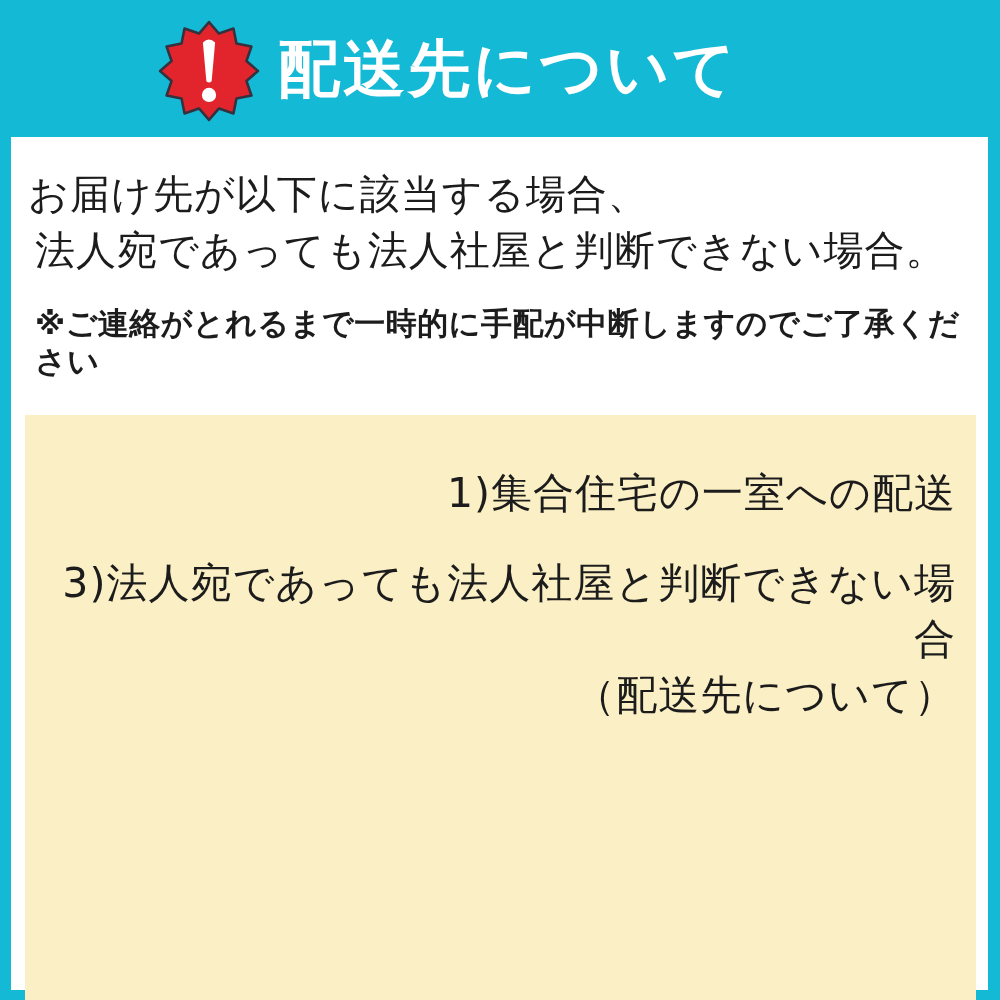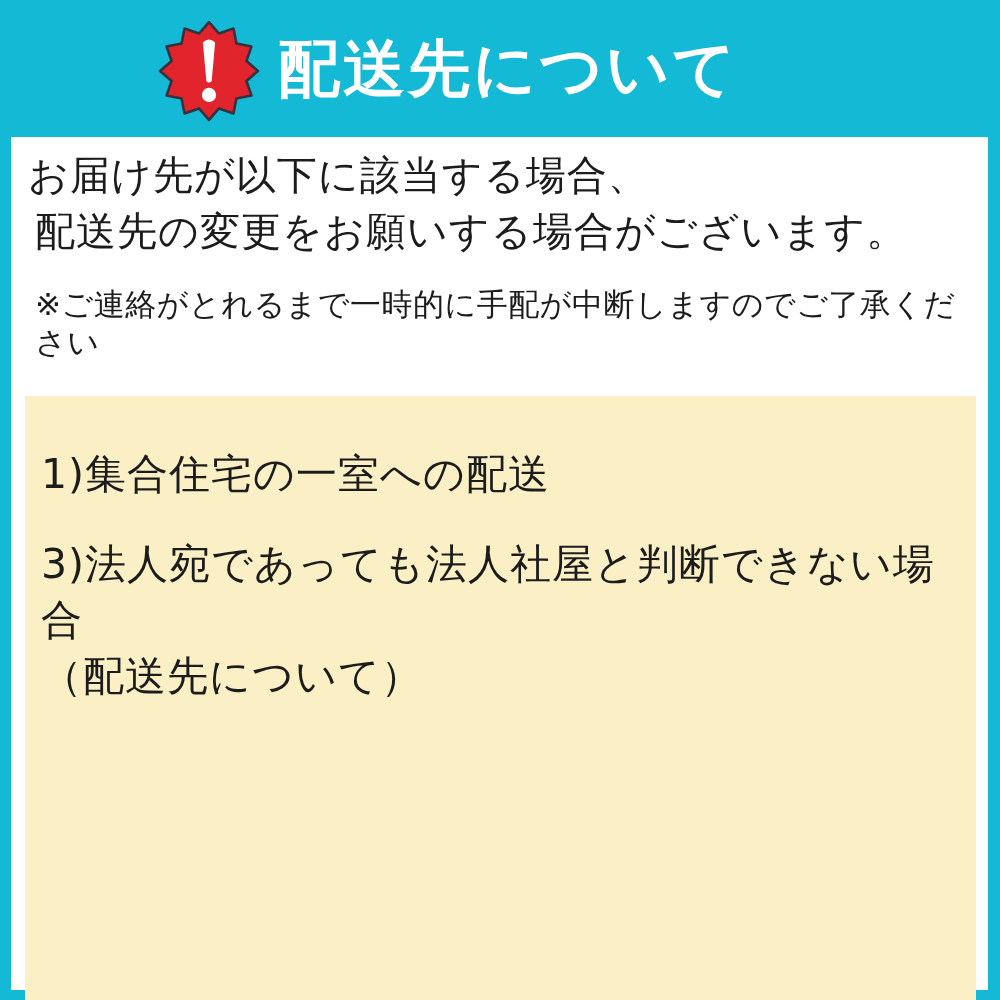"お届け先が以下に該当する場合、" .intro-line.first { padding-top: 10px -> 29px }
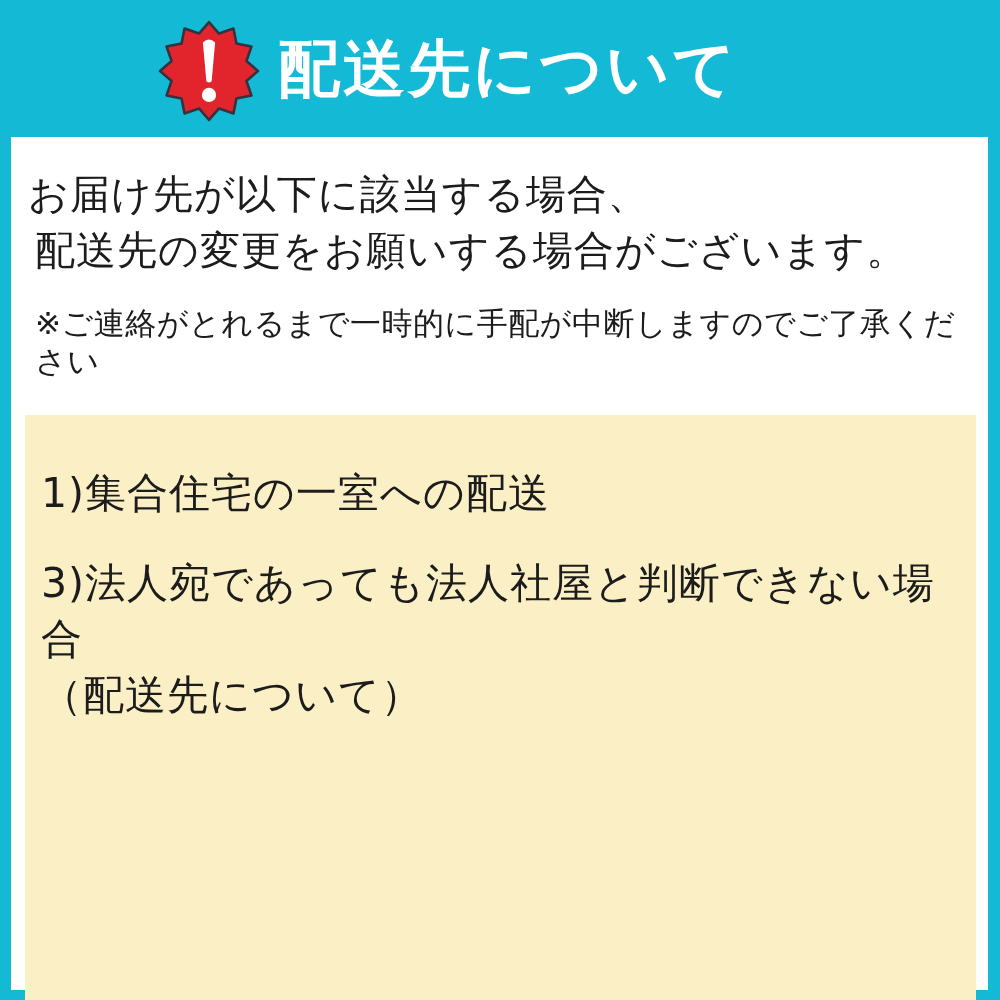"配送先の変更をお願いする場合がございます。" p.intro-line { text: 配送先の変更をお願いする場合がございます -> 法人宛であっても法人社屋と判断できない場合 }
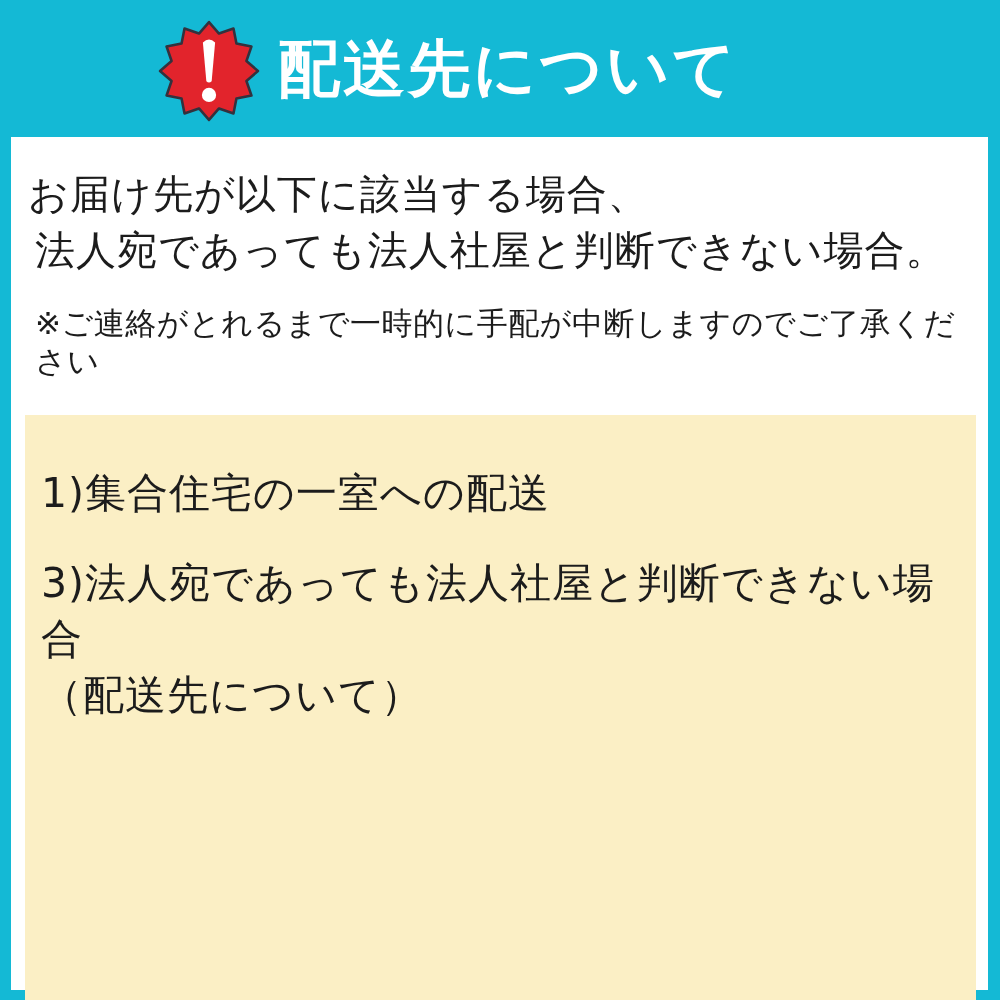"※ご連絡がとれるまで一時的に手配が中断しますのでご了承ください" .note { font-weight: 400 -> 700 }
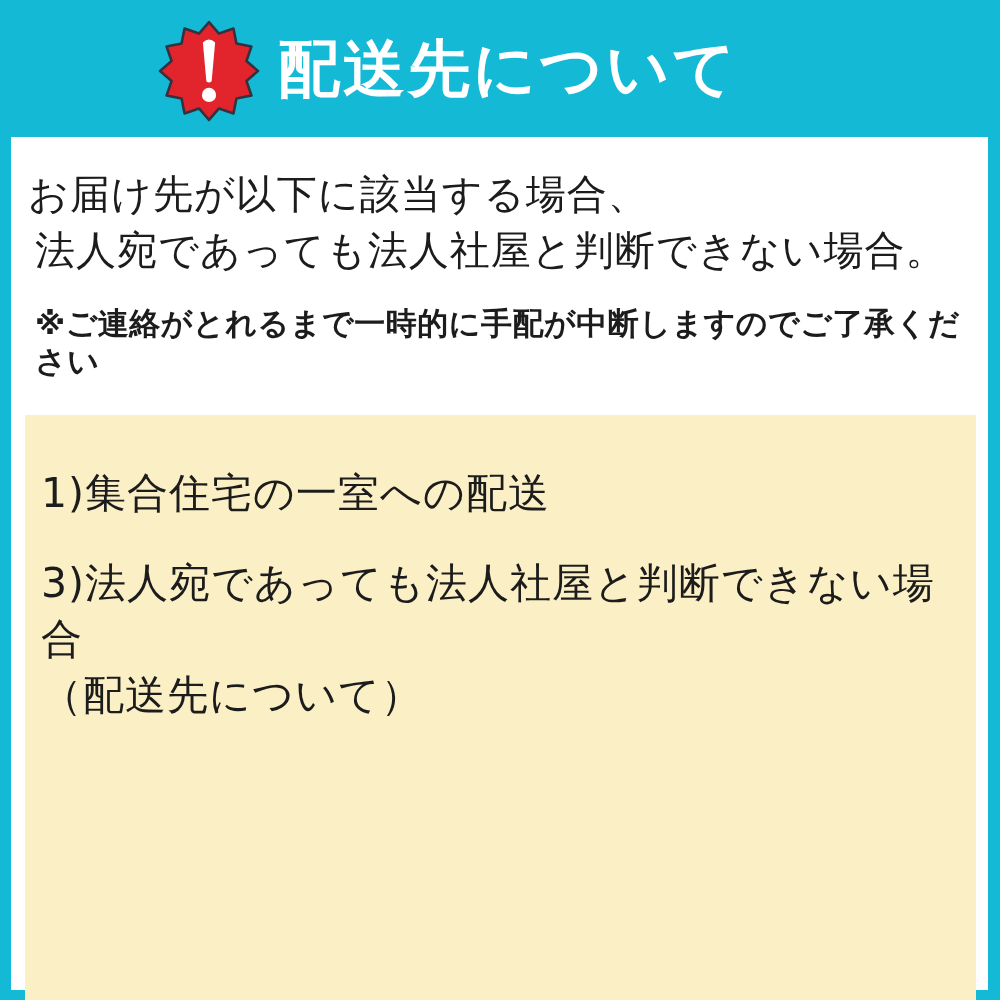"1)集合住宅の一室への配送" .conditions li { text-align: none -> right }
